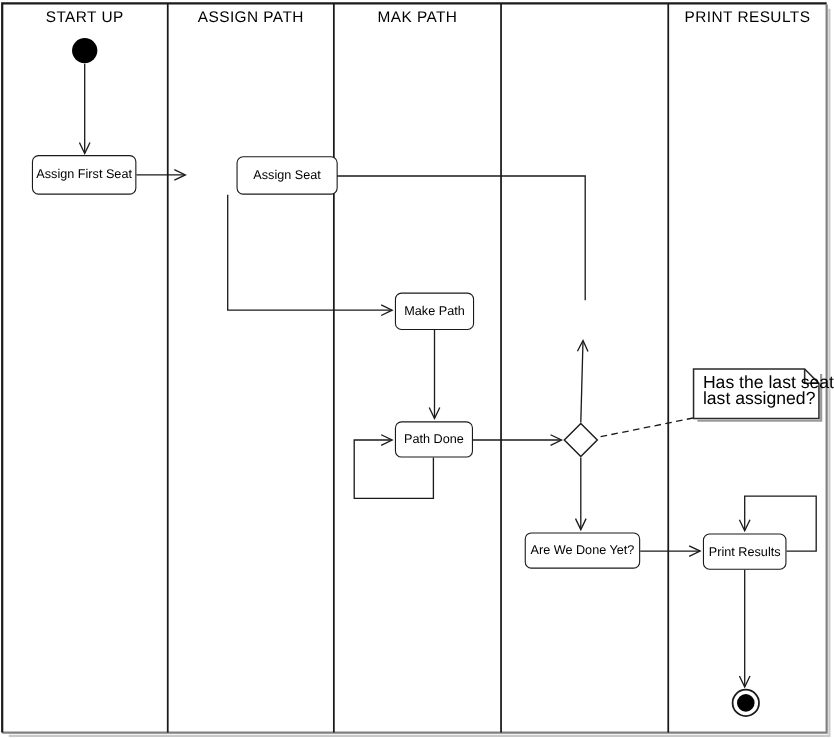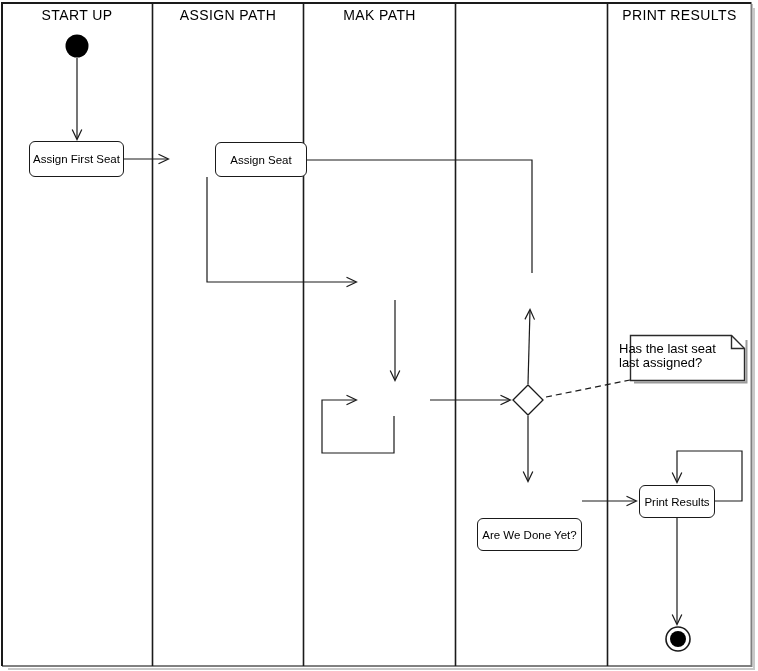"Make Path" div.node { html: none -> <div> <span>Make Path</span> </div> }
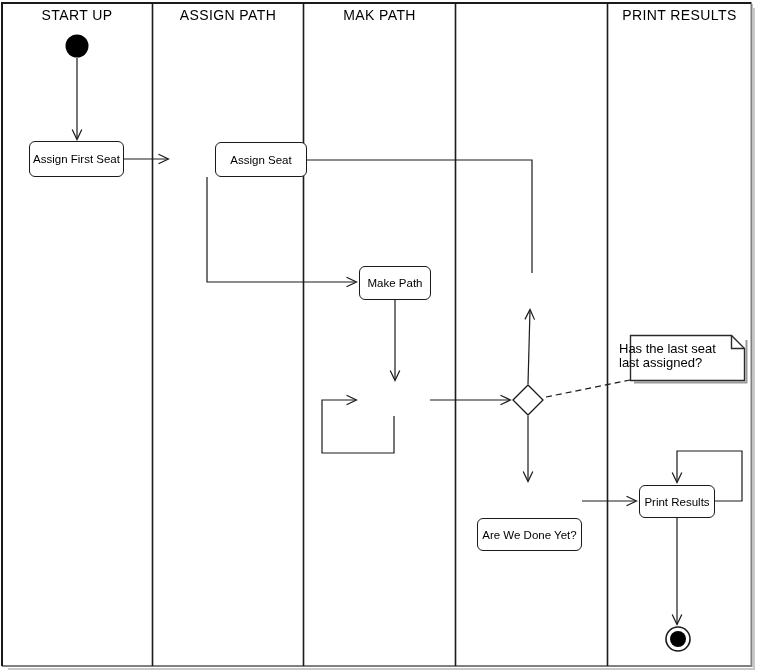"Has the last seat" .note-text { font-size: 13px -> 16px; left: 612px -> 632px }
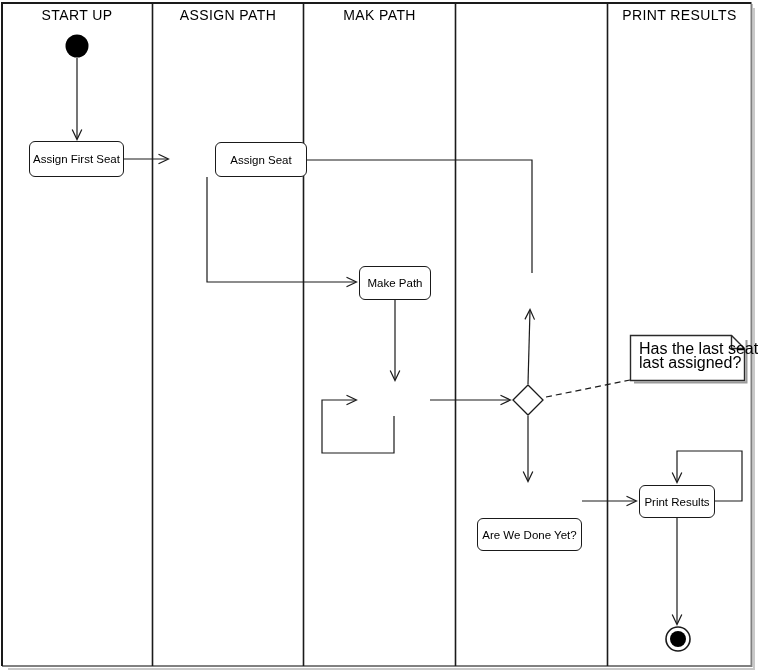"Path Done" div.node { html: none -> <div> <span>Path Done</span> </div> }
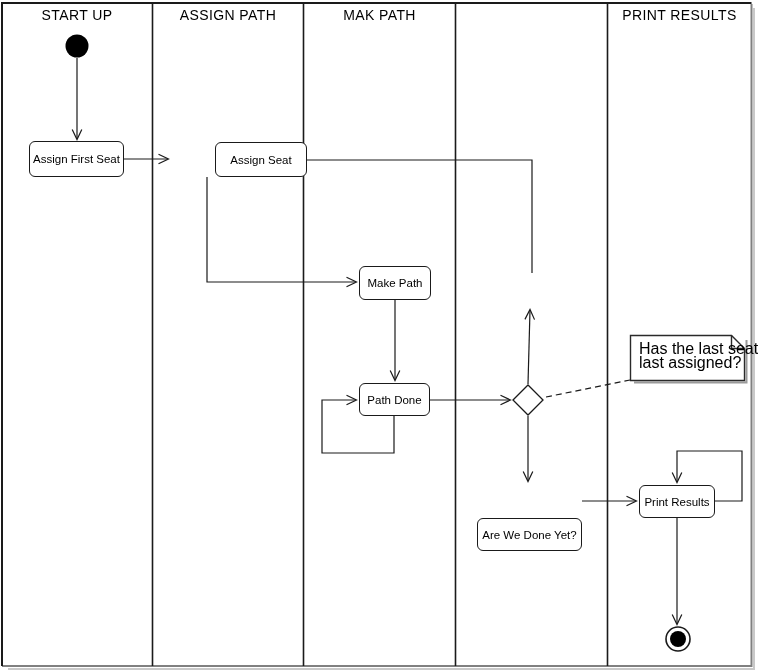"Are We Done Yet?" div.node { margin-top: 34px -> none }
